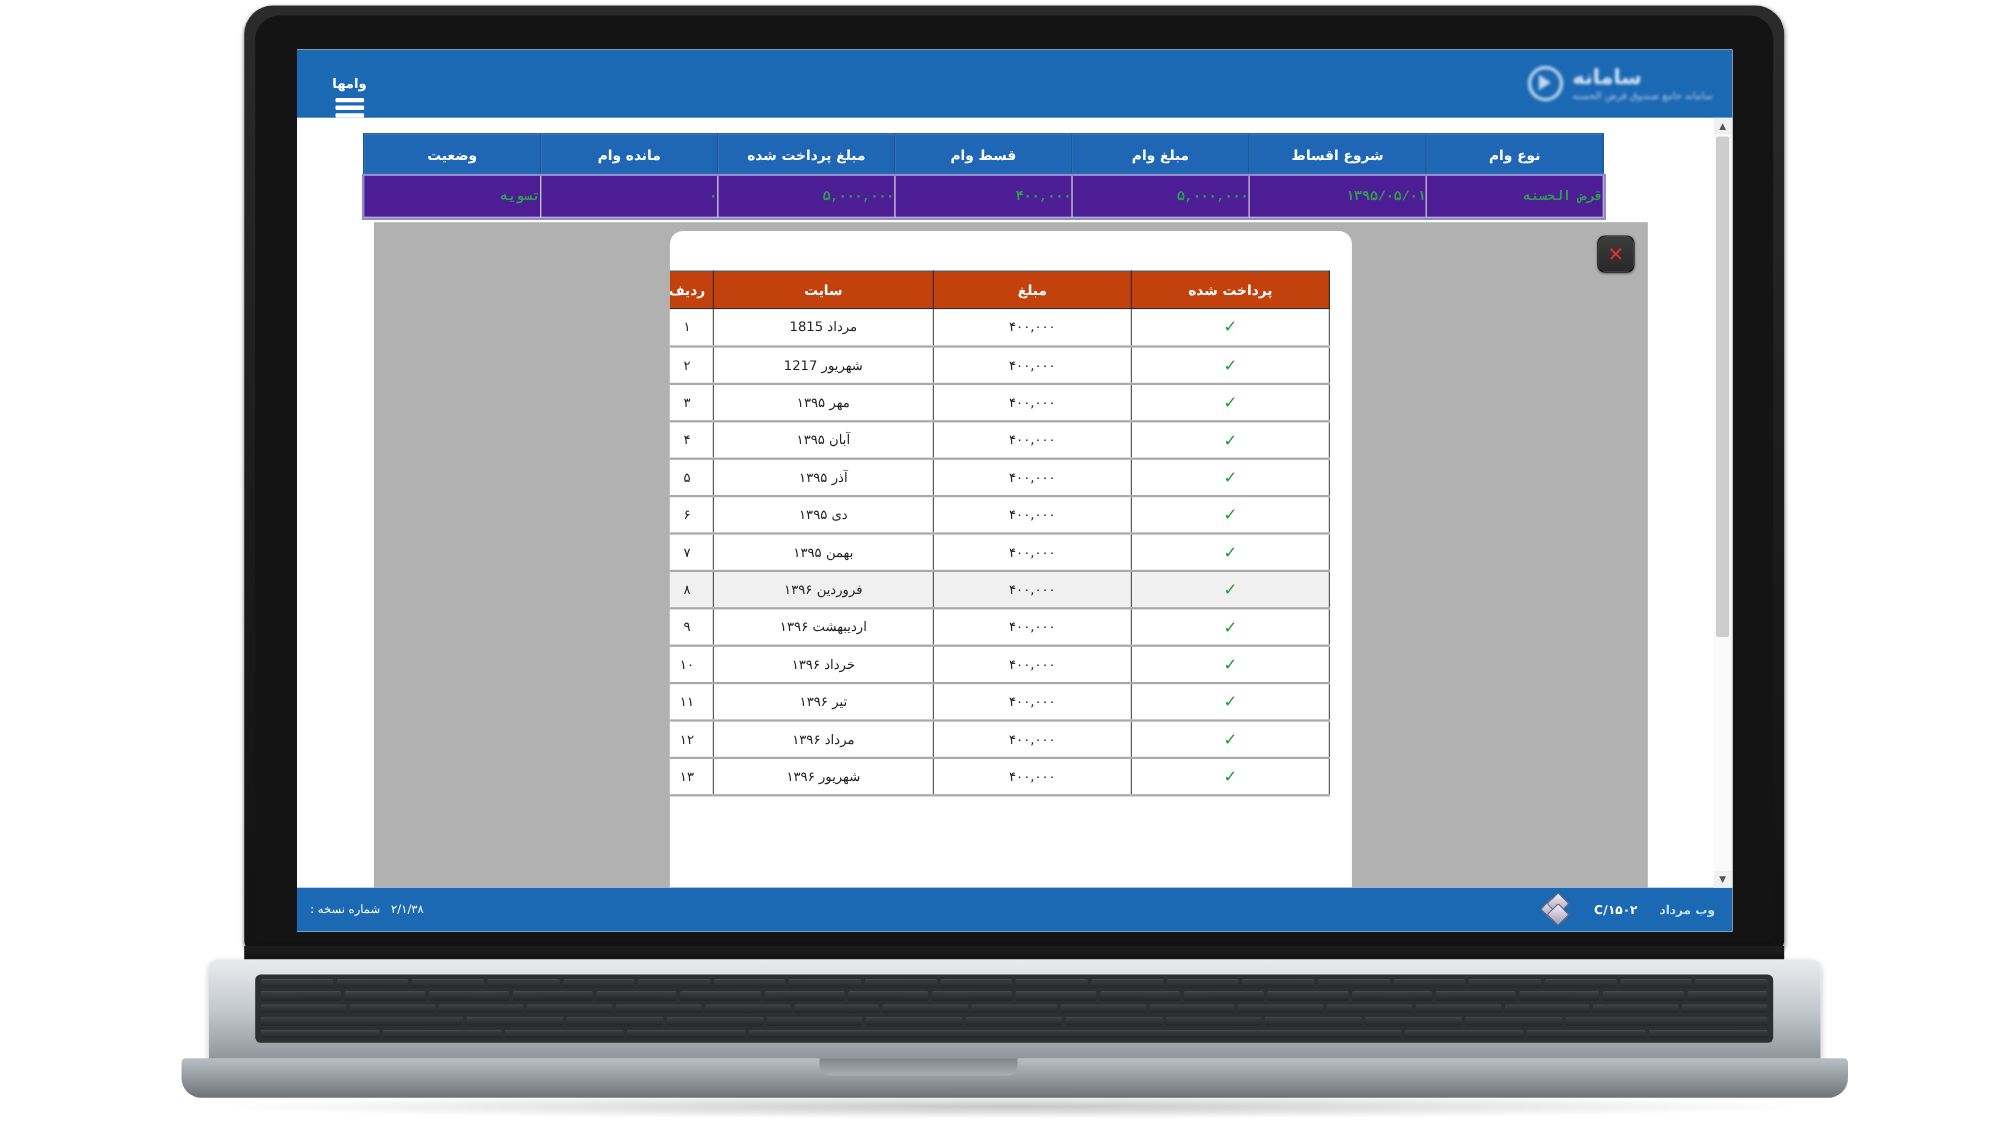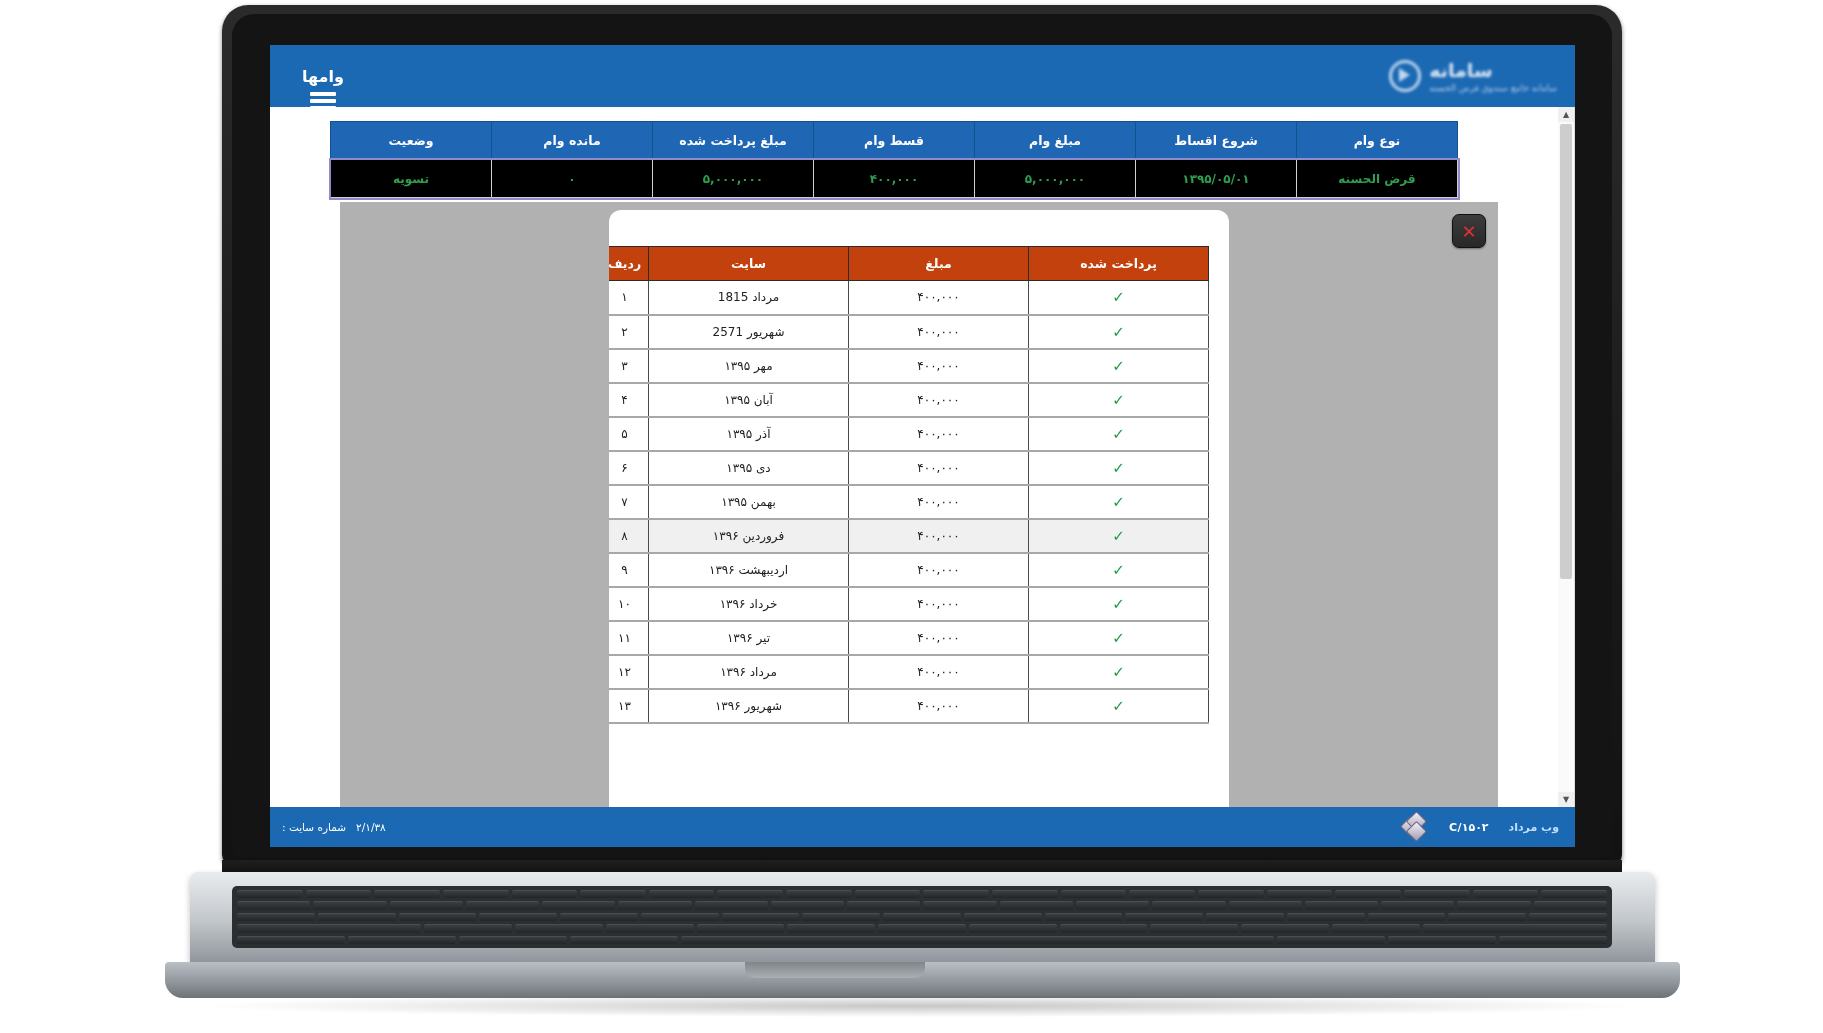"وامها" .nav-loans { font-size: 16px -> 12px }
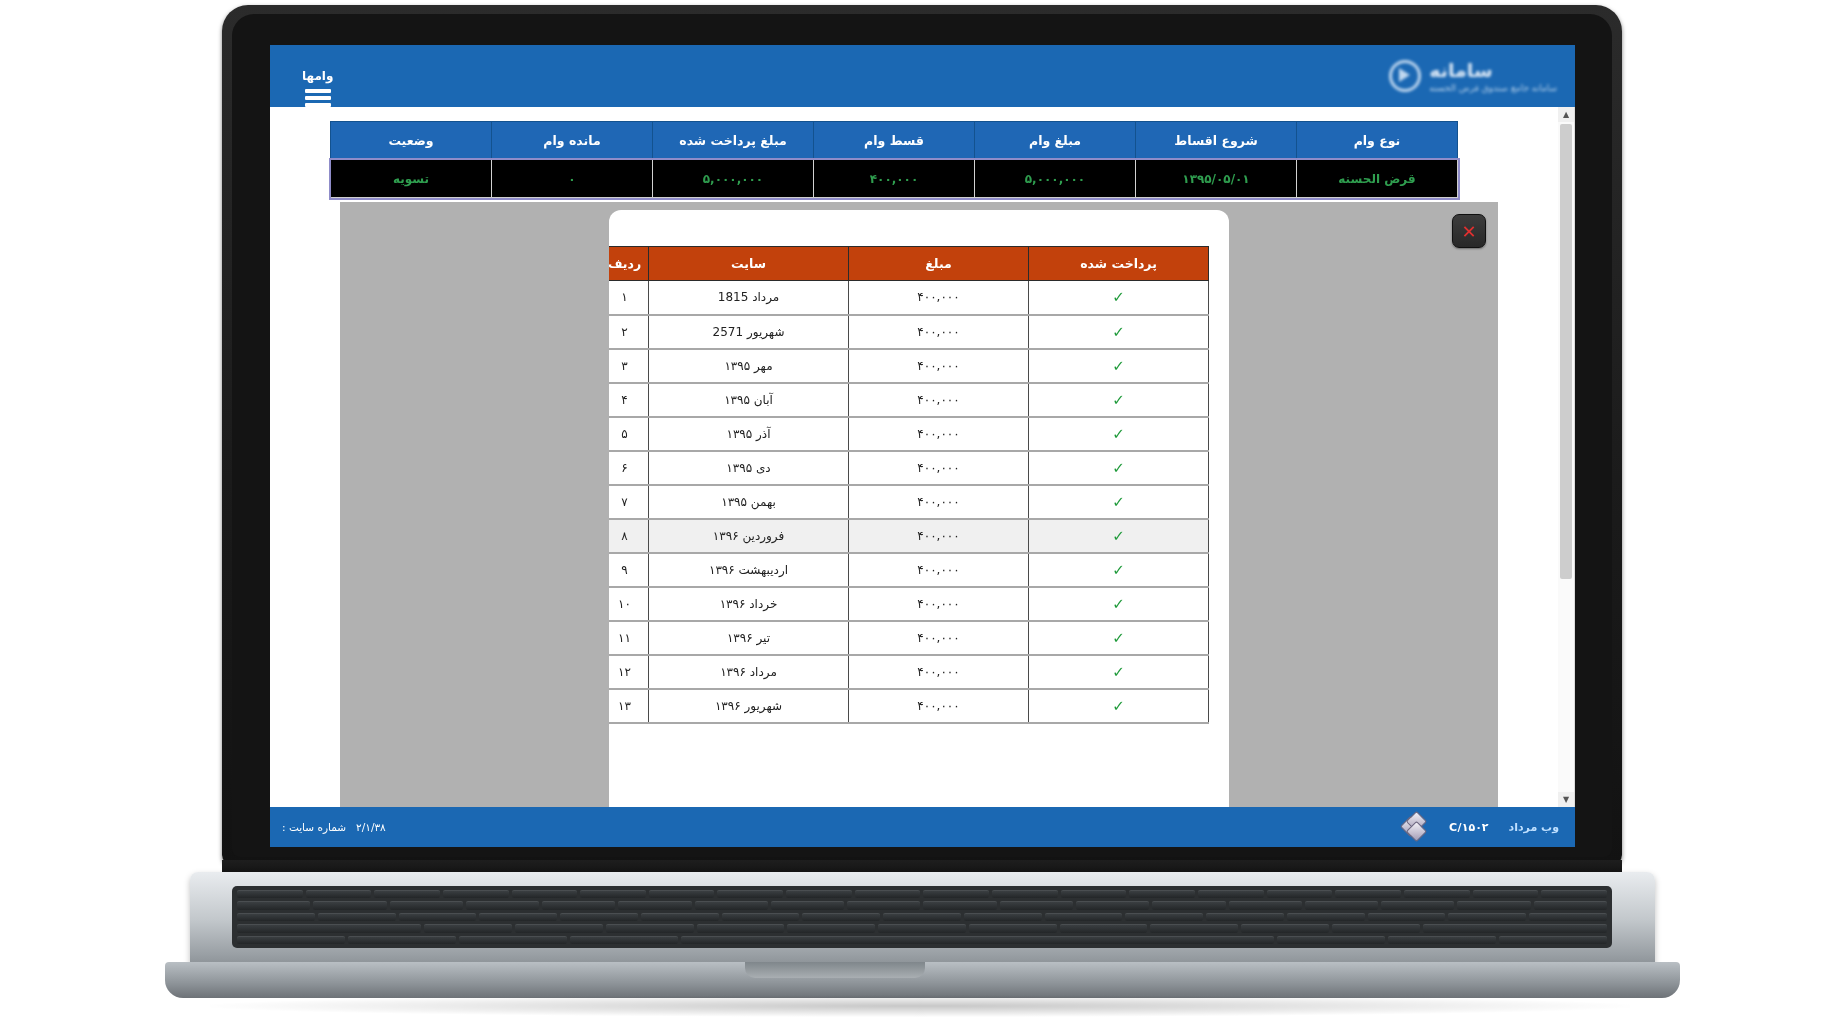"تسویه" table.summary td { background: #000000 -> #4c1d95; font-family: none -> Liberation Mono, monospace; text-align: center -> none }
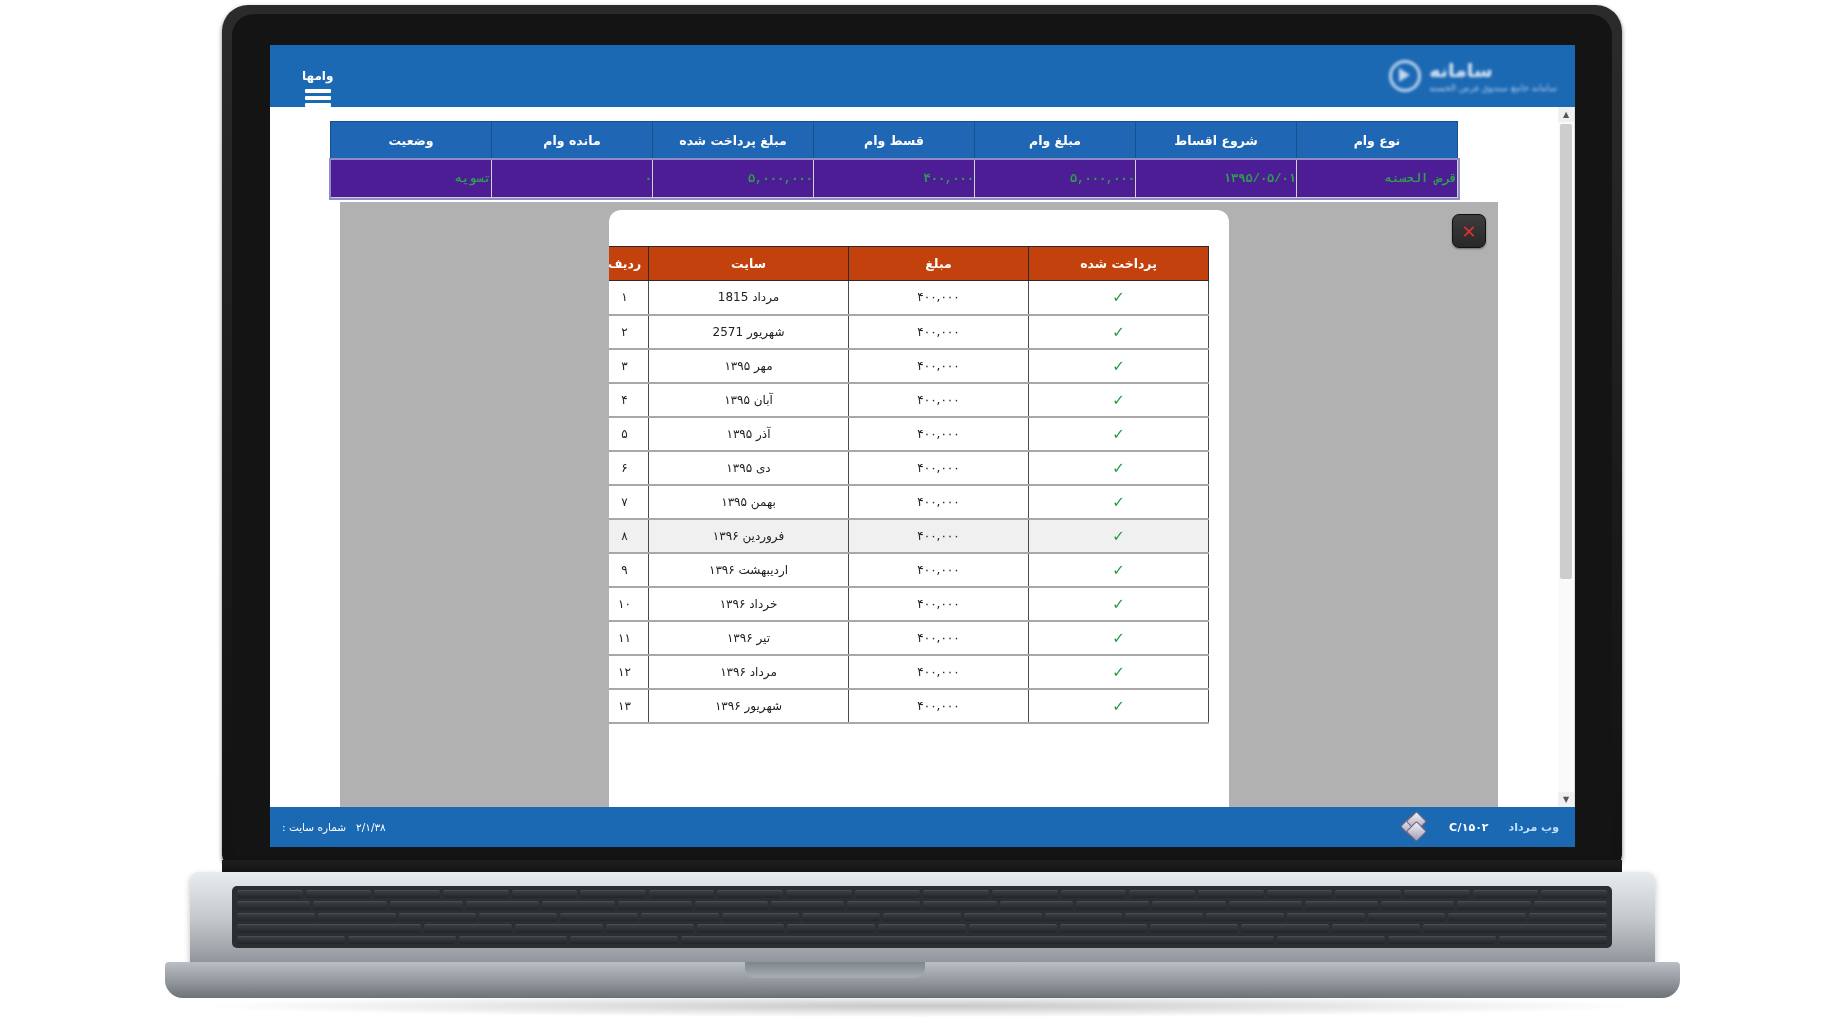"شهریور 2571" td.col-date { text: 2571 -> 1217 }
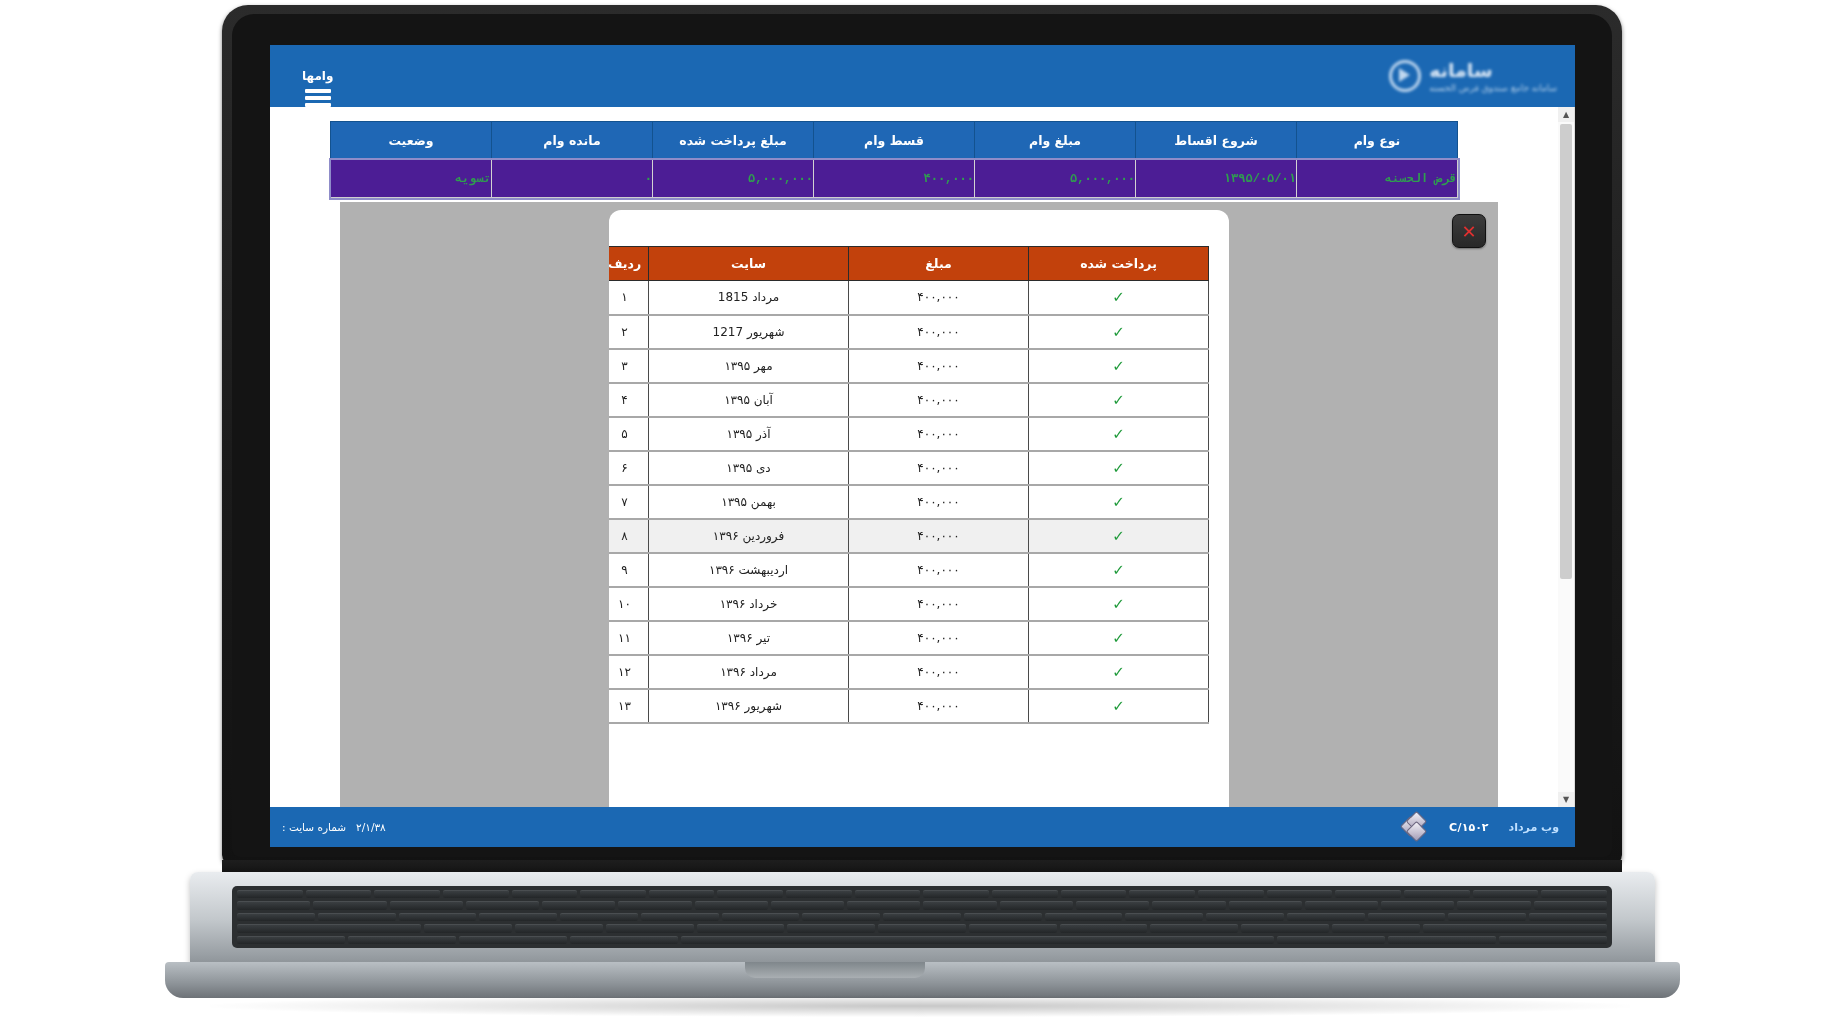"شماره سایت :" span { text: سایت -> نسخه }
